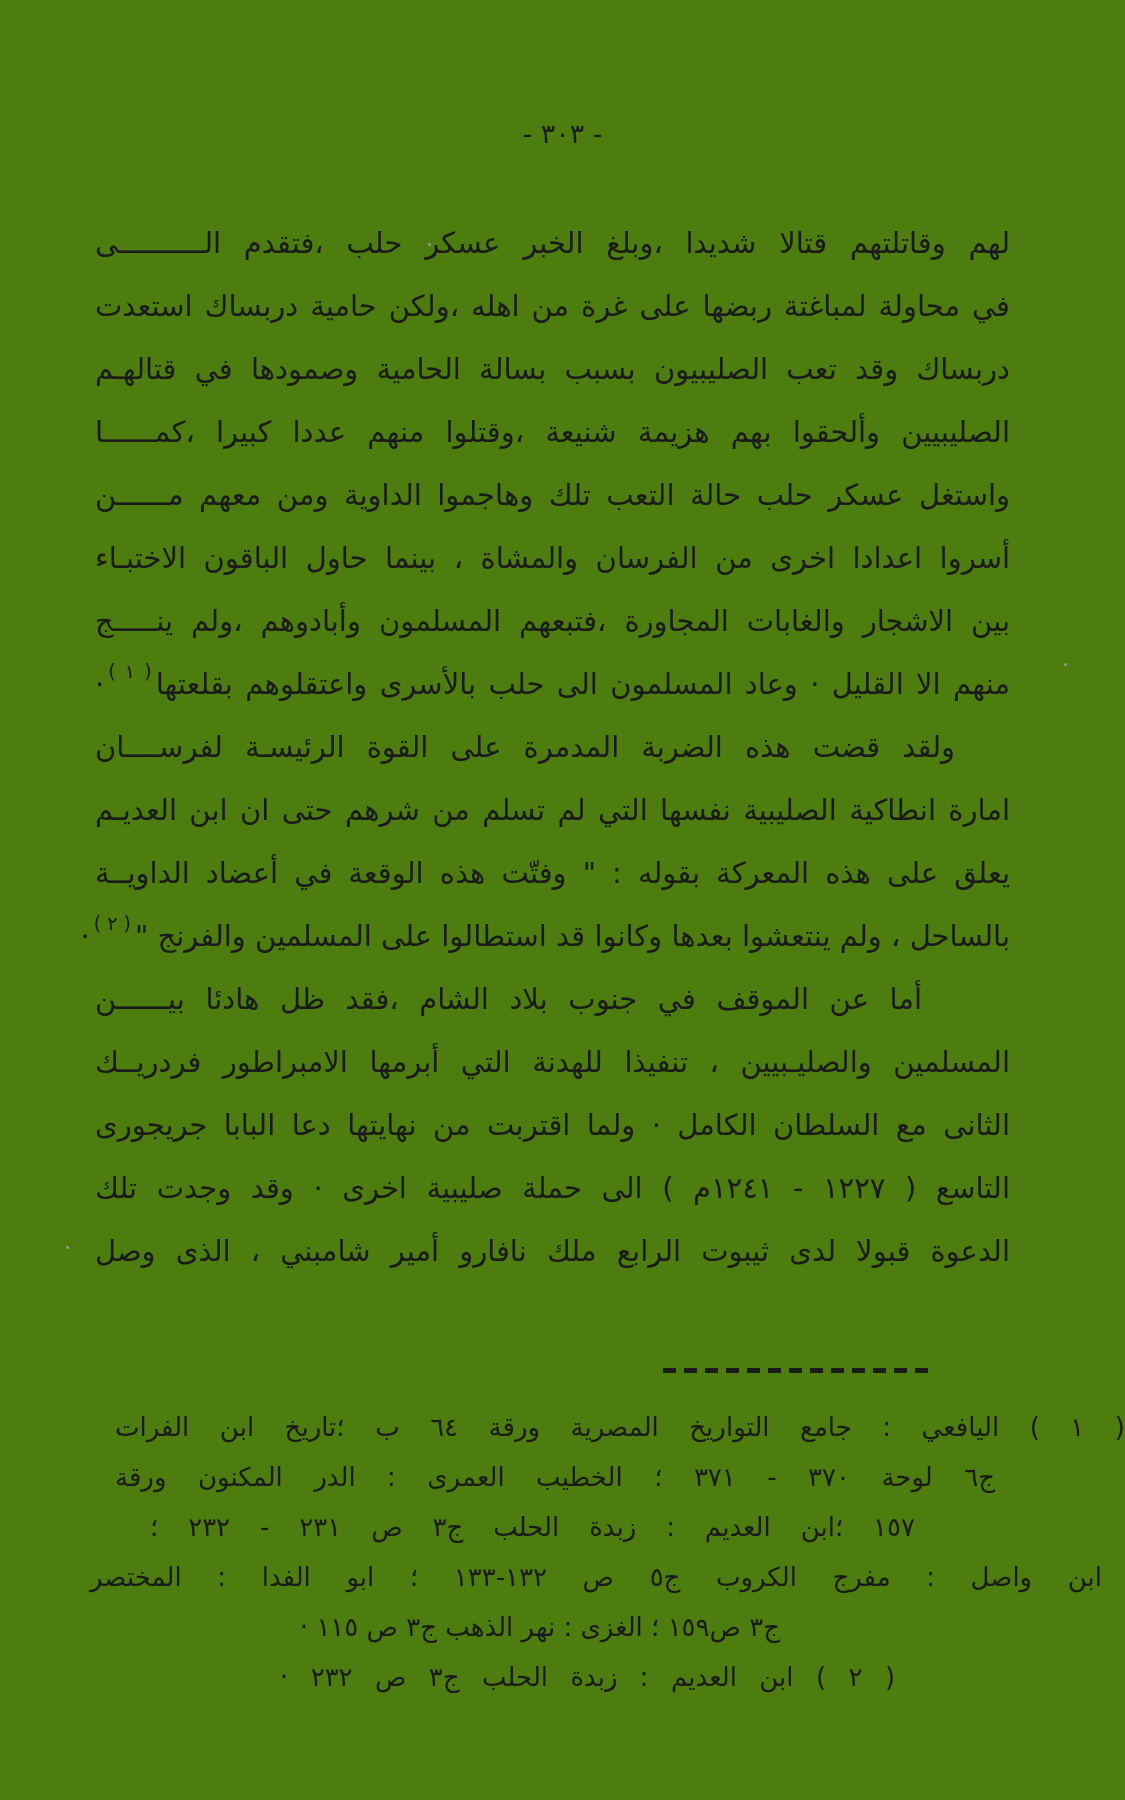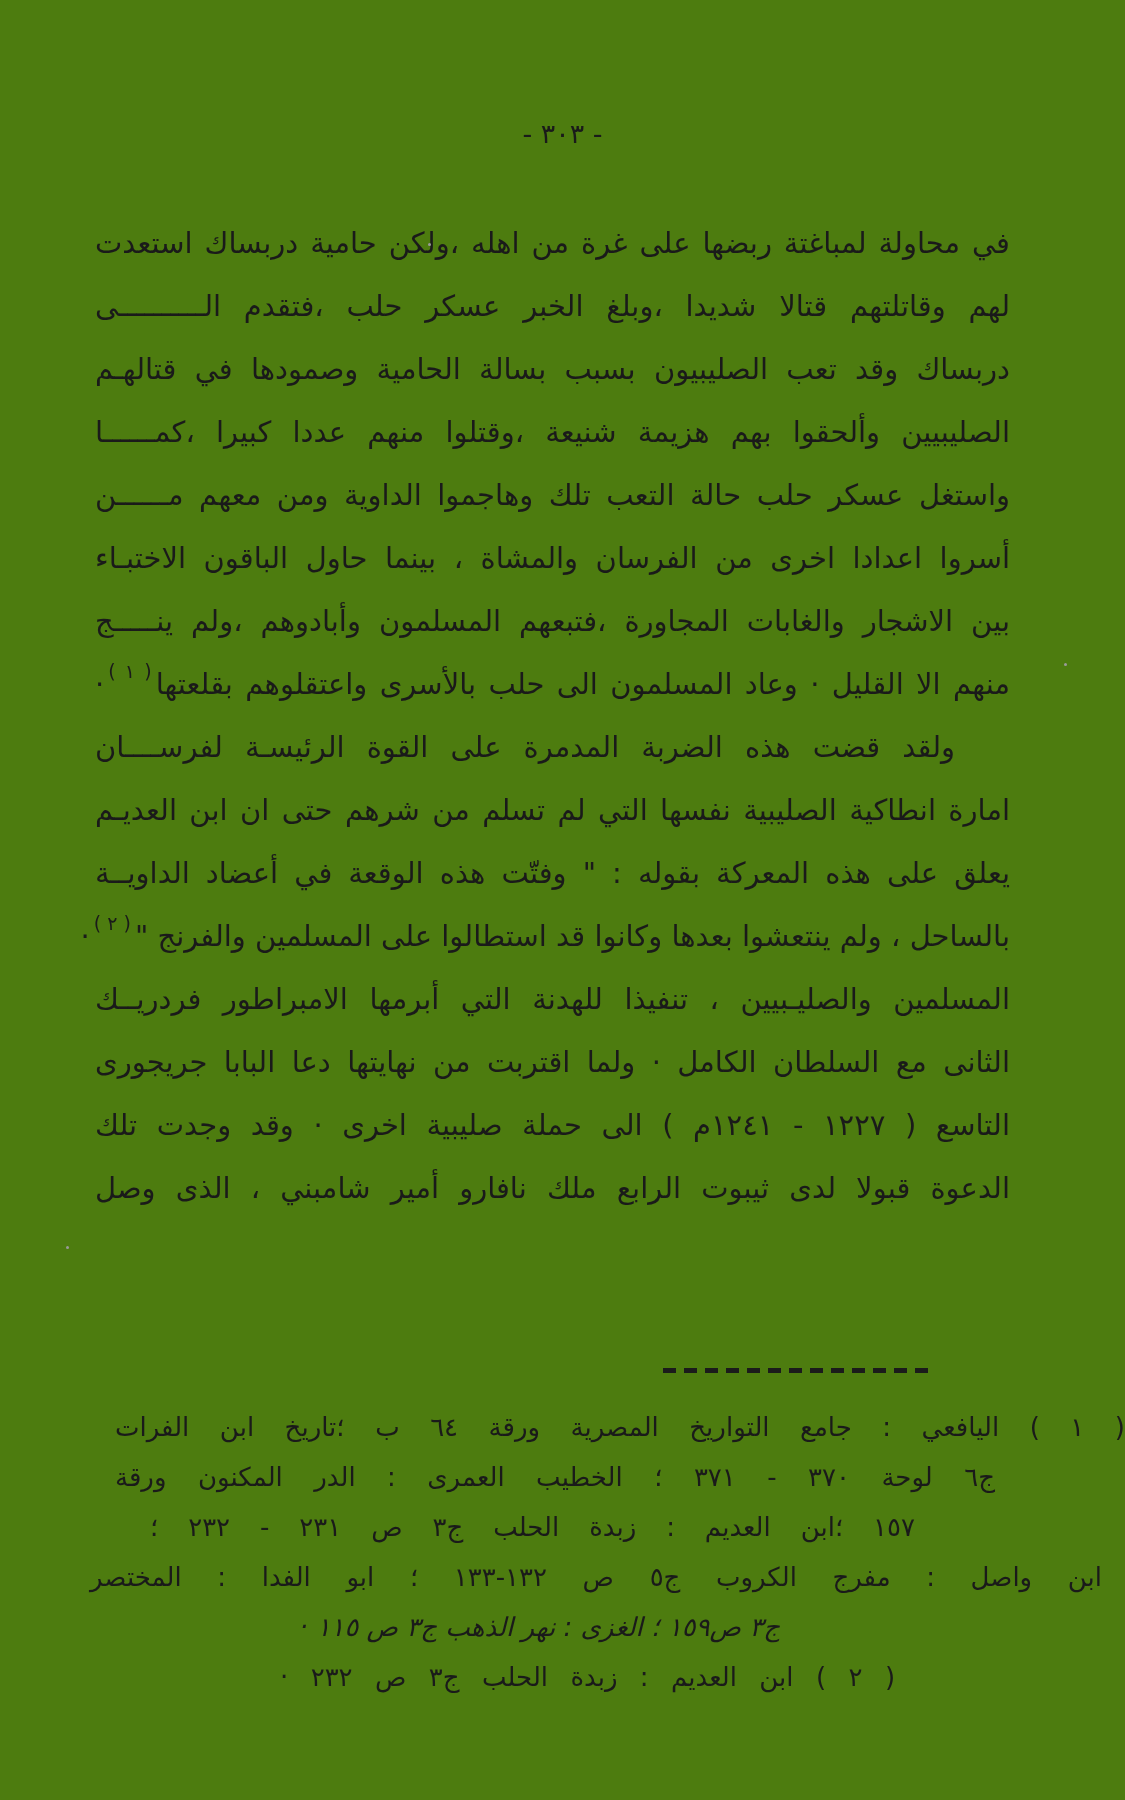"في محاولة لمباغتة ربضها على" div.bl { order: before "لهم وقاتلتهم قتالا شديدا ،وبلغ" -> after "لهم وقاتلتهم قتالا شديدا ،وبلغ" }
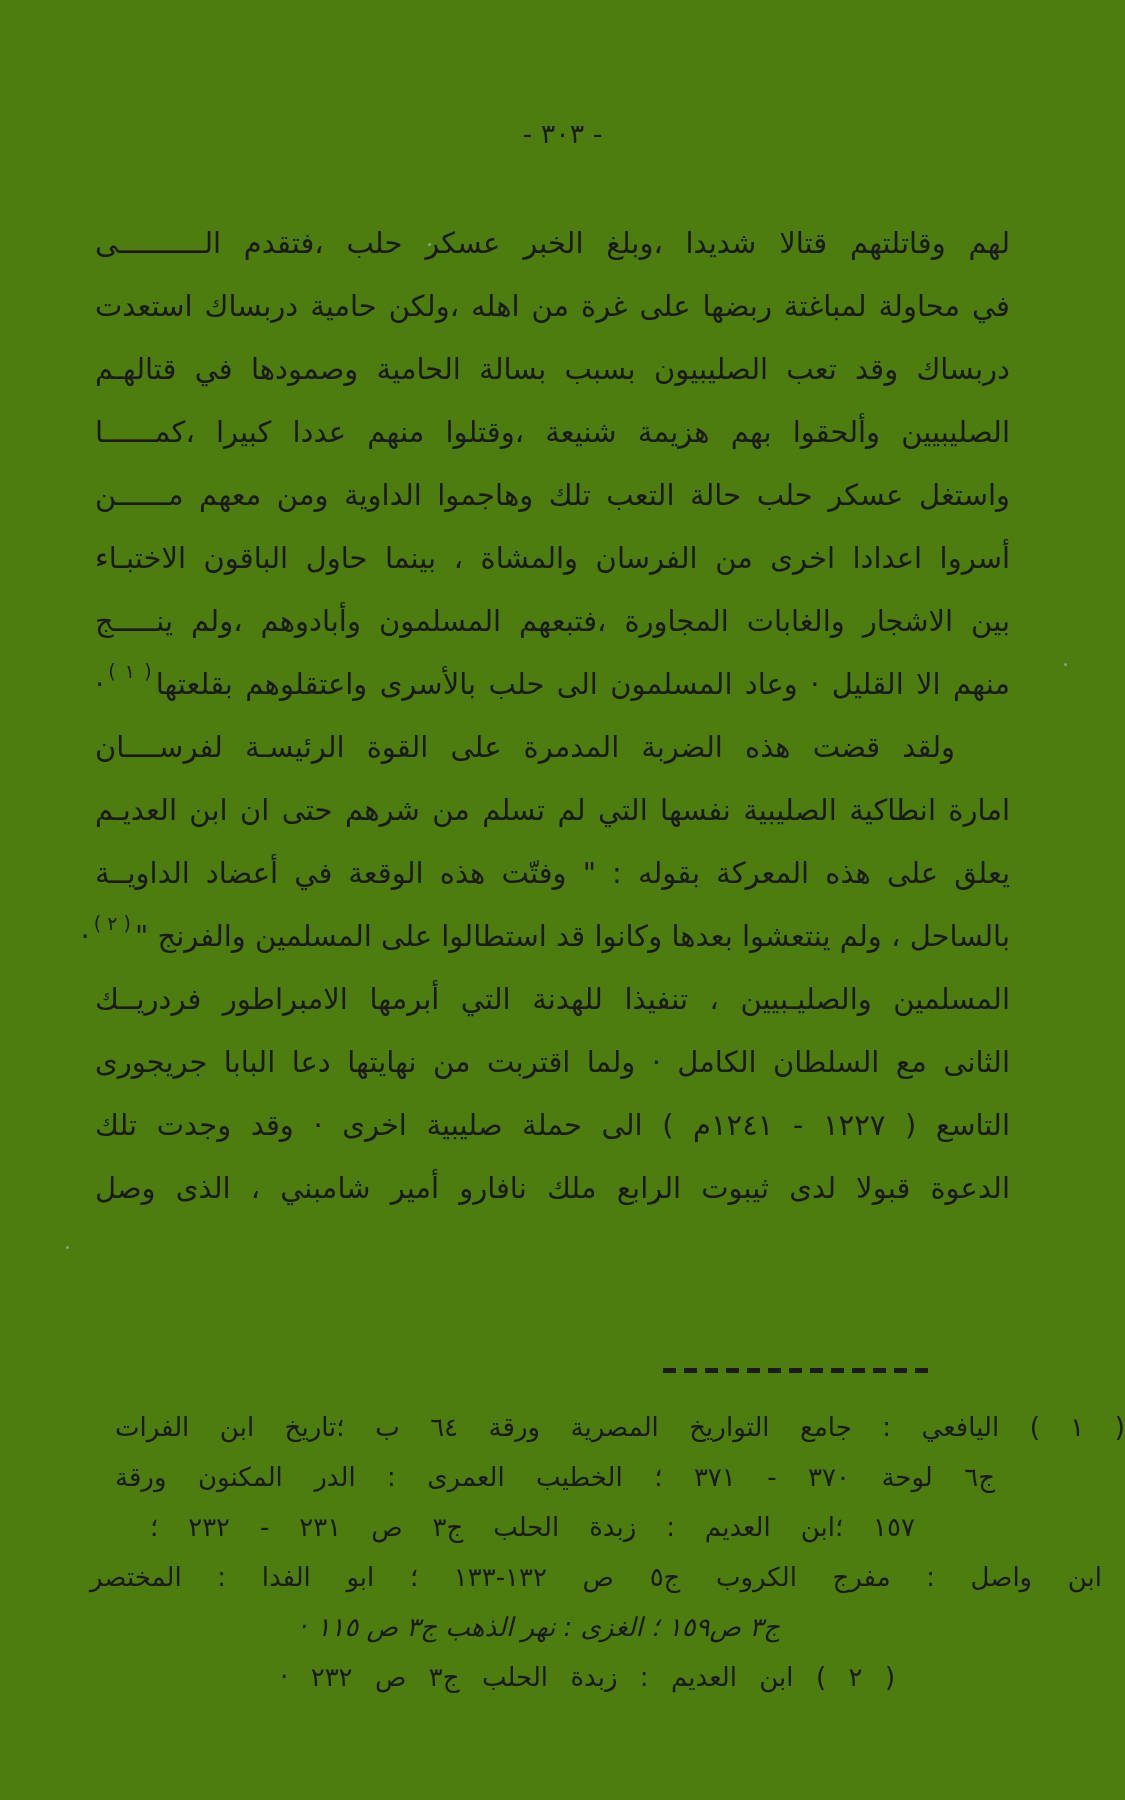"أما عن الموقف في جنوب" div.bl { html: none -> <div>أما عن الموقف في جنوب بلاد الشام ،فقد ظل هادئا بيــــــن</div> }
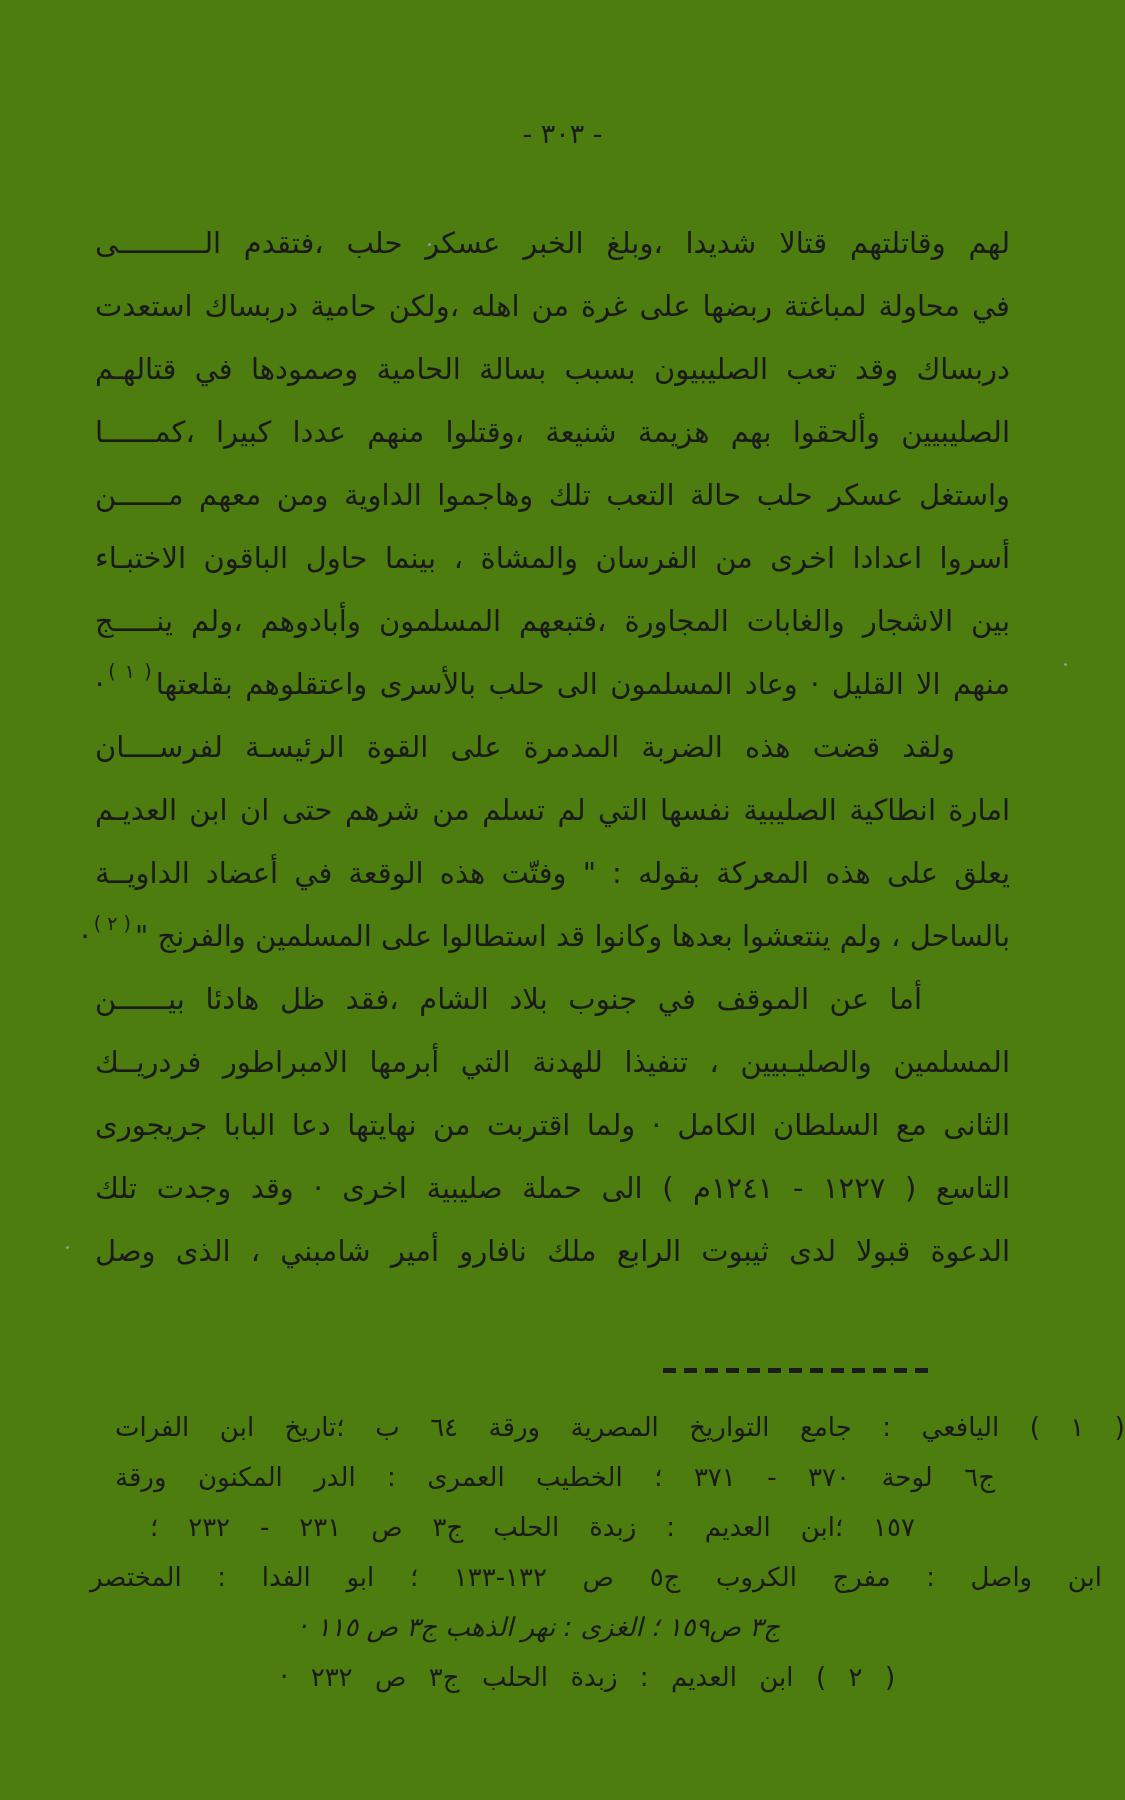"ج٣ ص١٥٩ ؛ الغزى :" .f5 { font-style: italic -> none }
